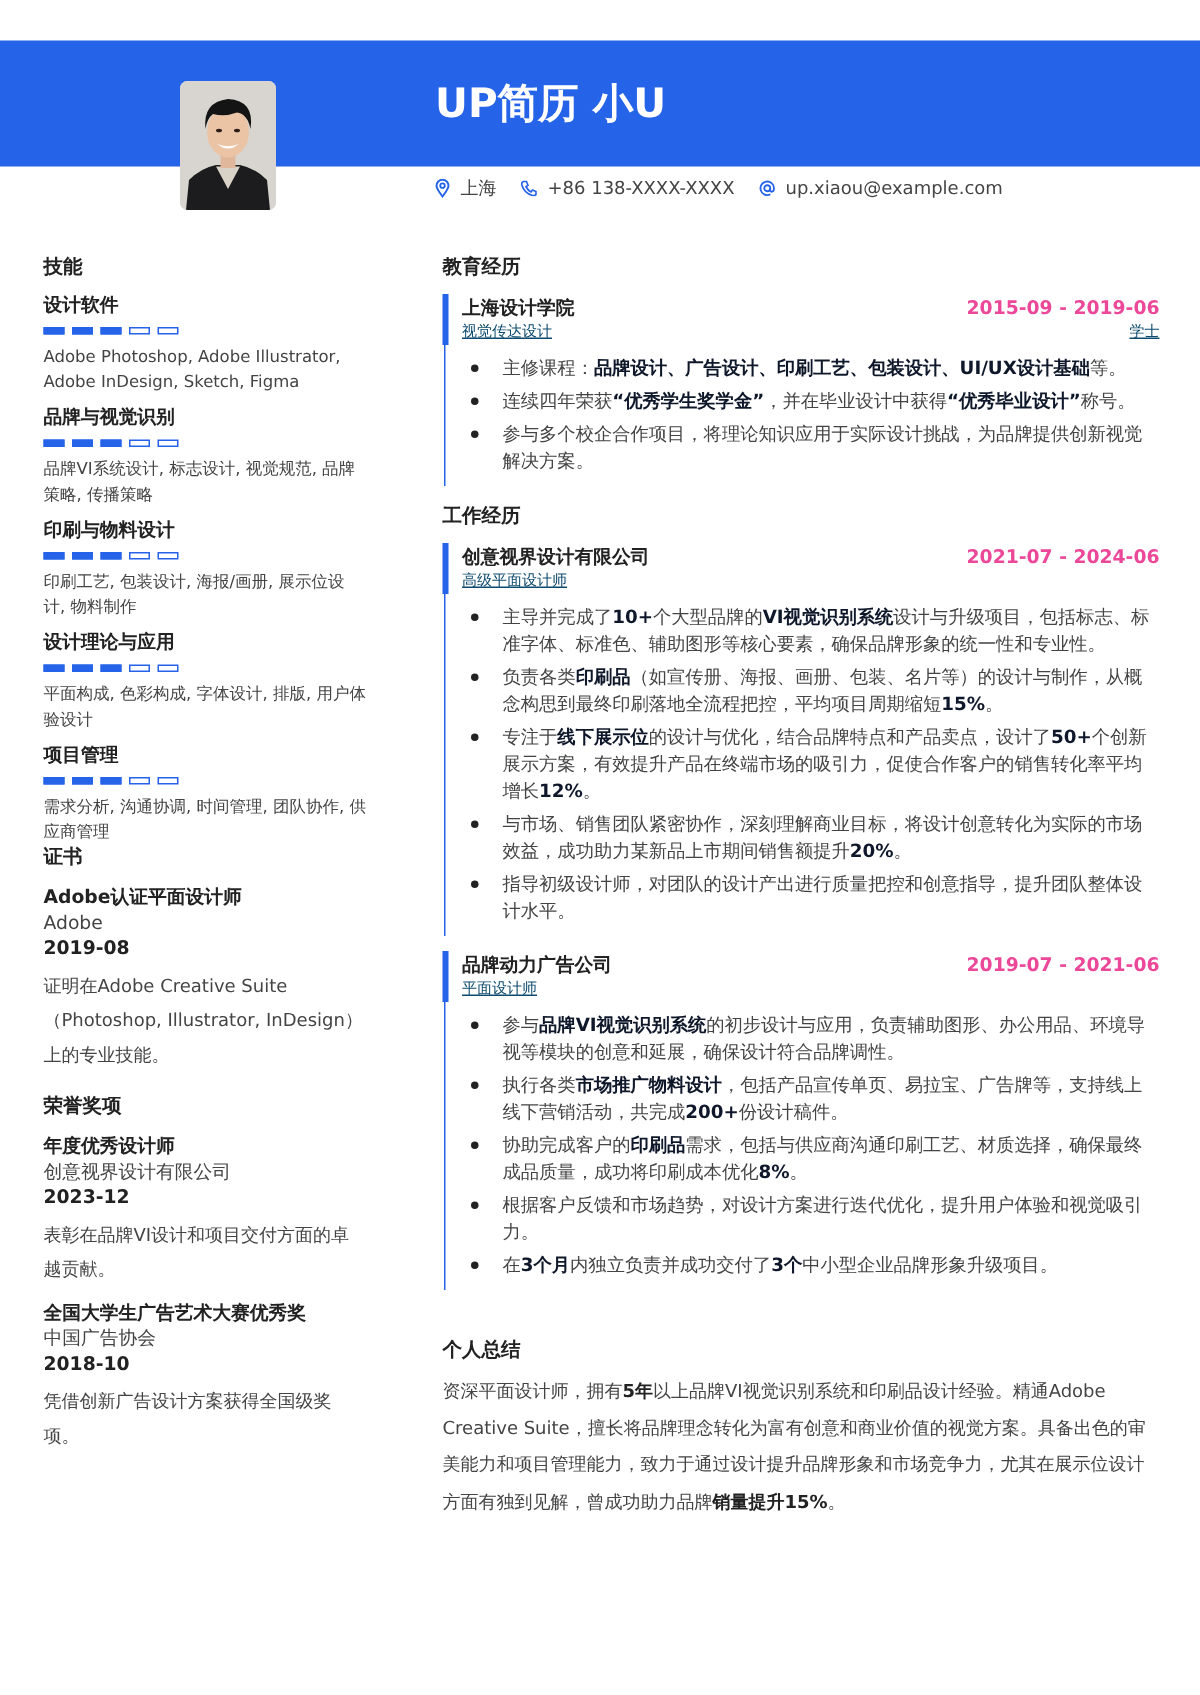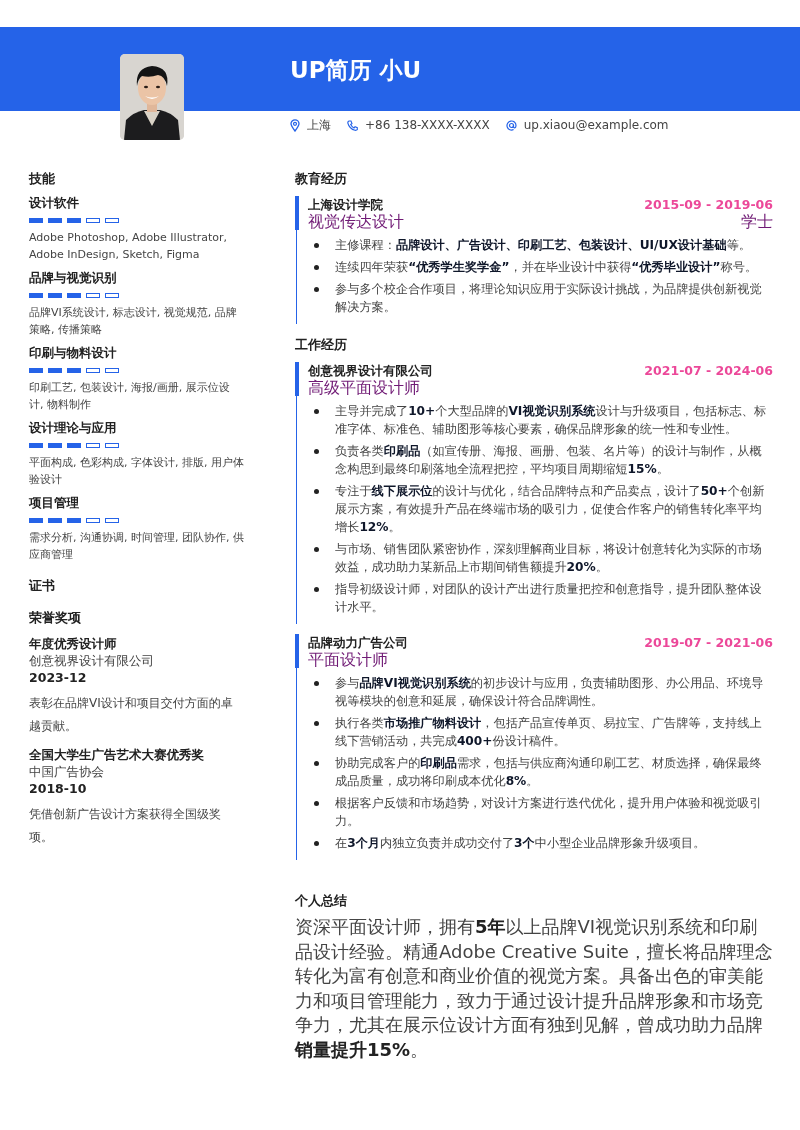"UP简历 小U" .name { font-size: 23px -> 27px }
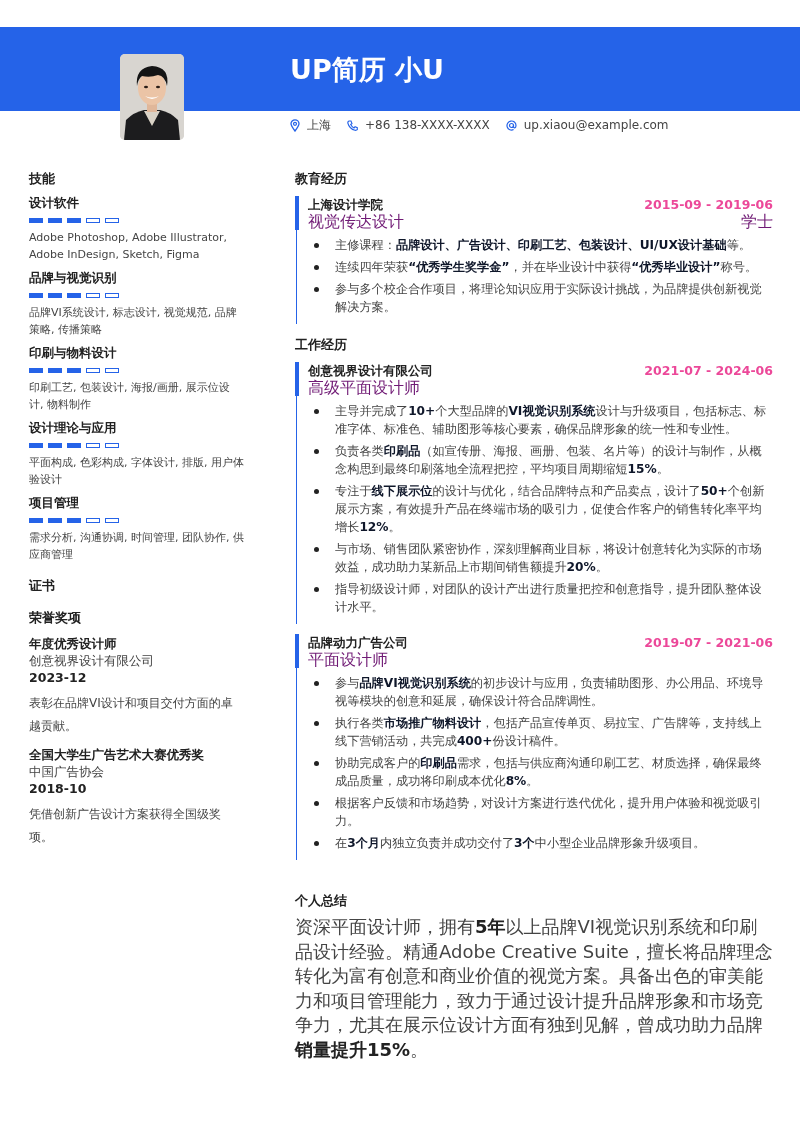"视觉传达设计" .sub { color: #701a75 -> #0c4a6e; font-size: 16px -> 10px; text-decoration: none -> underline }
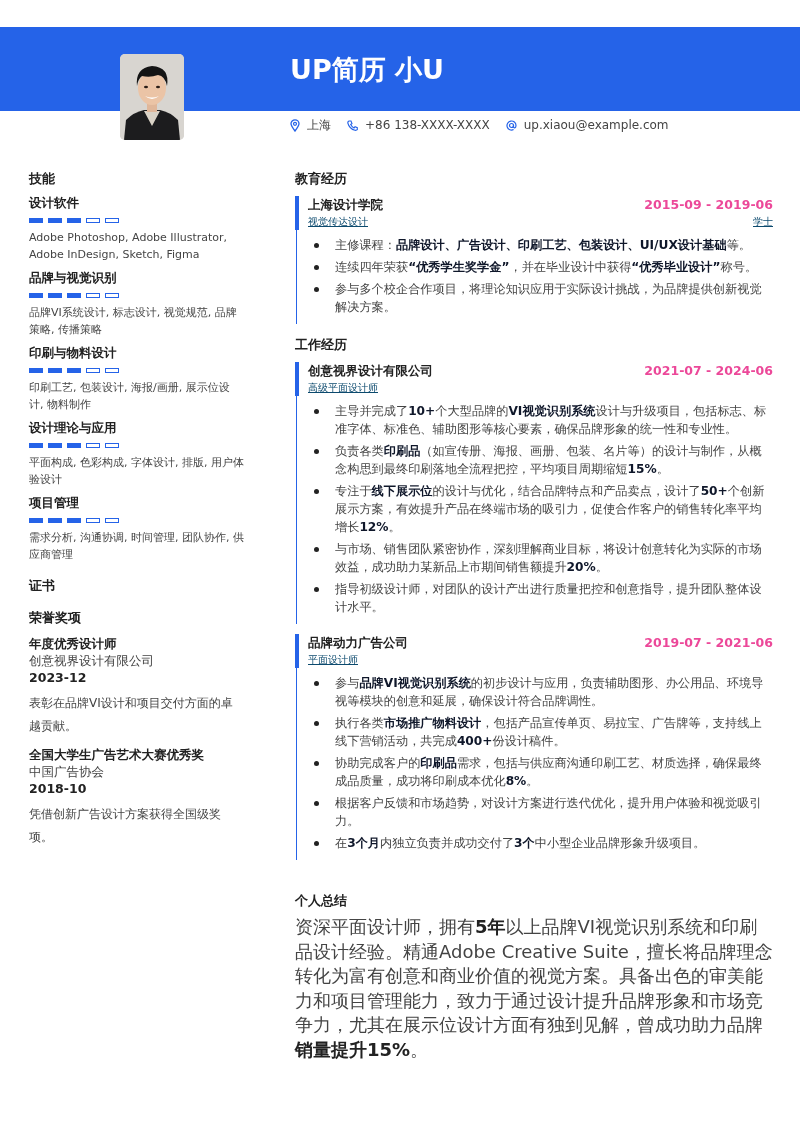"证书" div.sec-title { margin-top: 14px -> none }
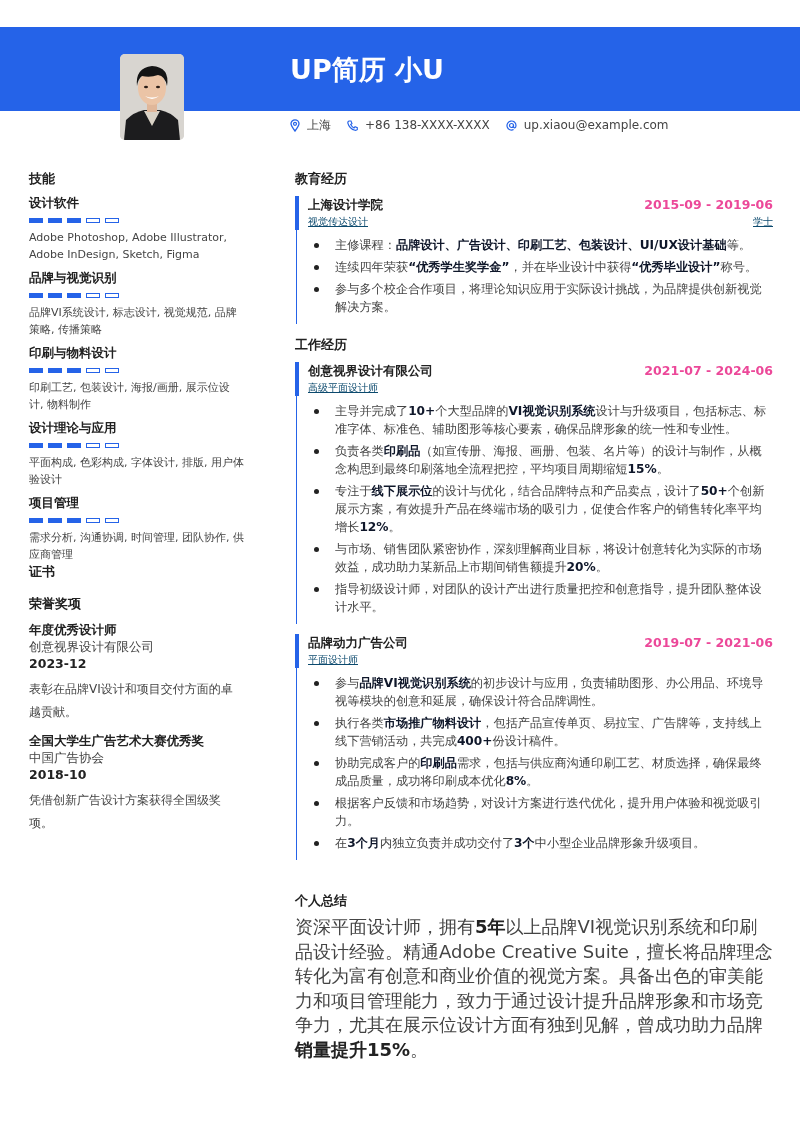"Adobe认证平面设计师" div.cert { html: none -> <div> <div>Adobe认证平面设计师</div> <div>Adobe</div> <div>2019-08</div> <div>证明在Adobe Creative Suite（Photoshop, Illustrator, InDesign）上的专业技能。</div> </div> }
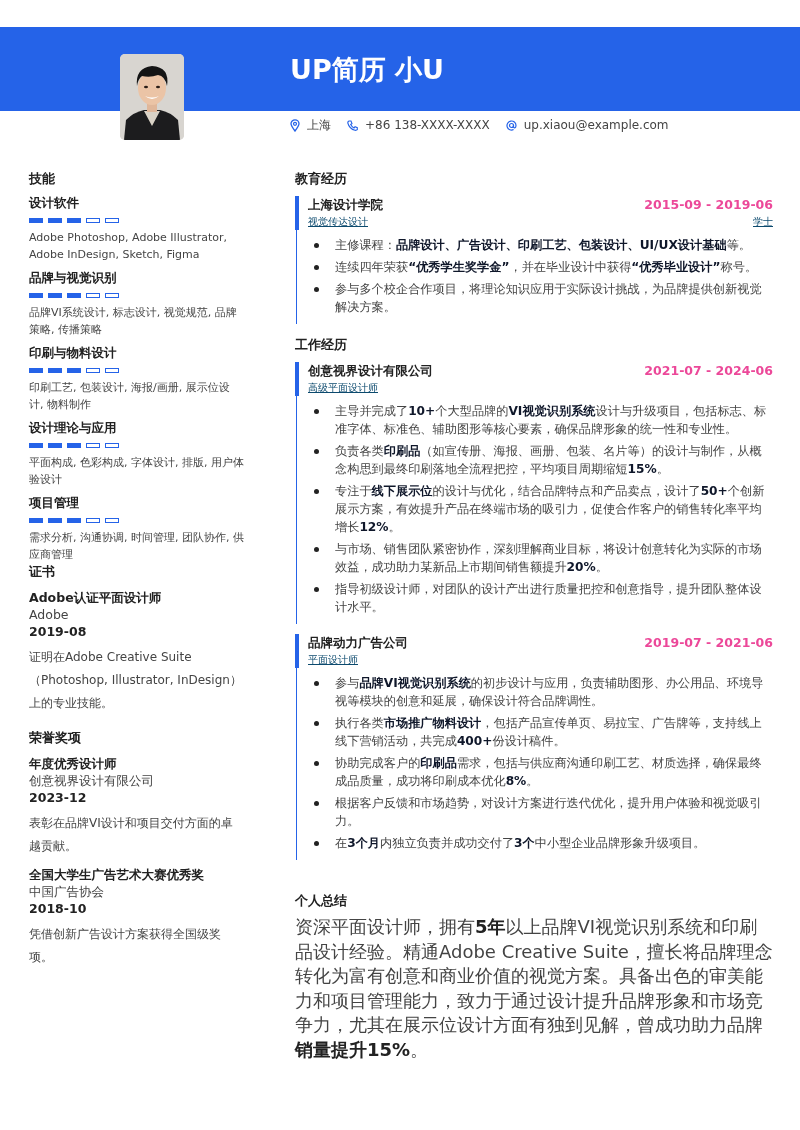"400+" b { text: 400+ -> 200+ }
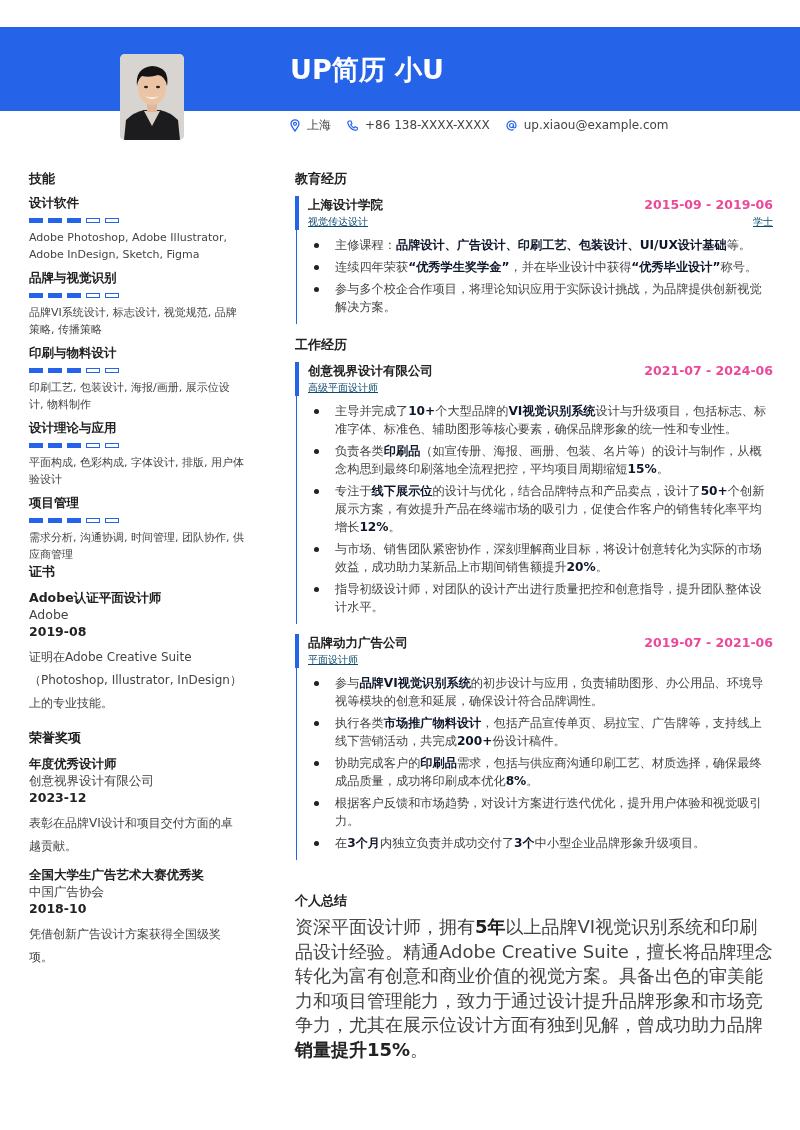"资深平面设计师，拥有5年以上品牌VI视觉识别系统和印刷品设计经验。精通Adobe" .summary { font-size: 18px -> 12px }
